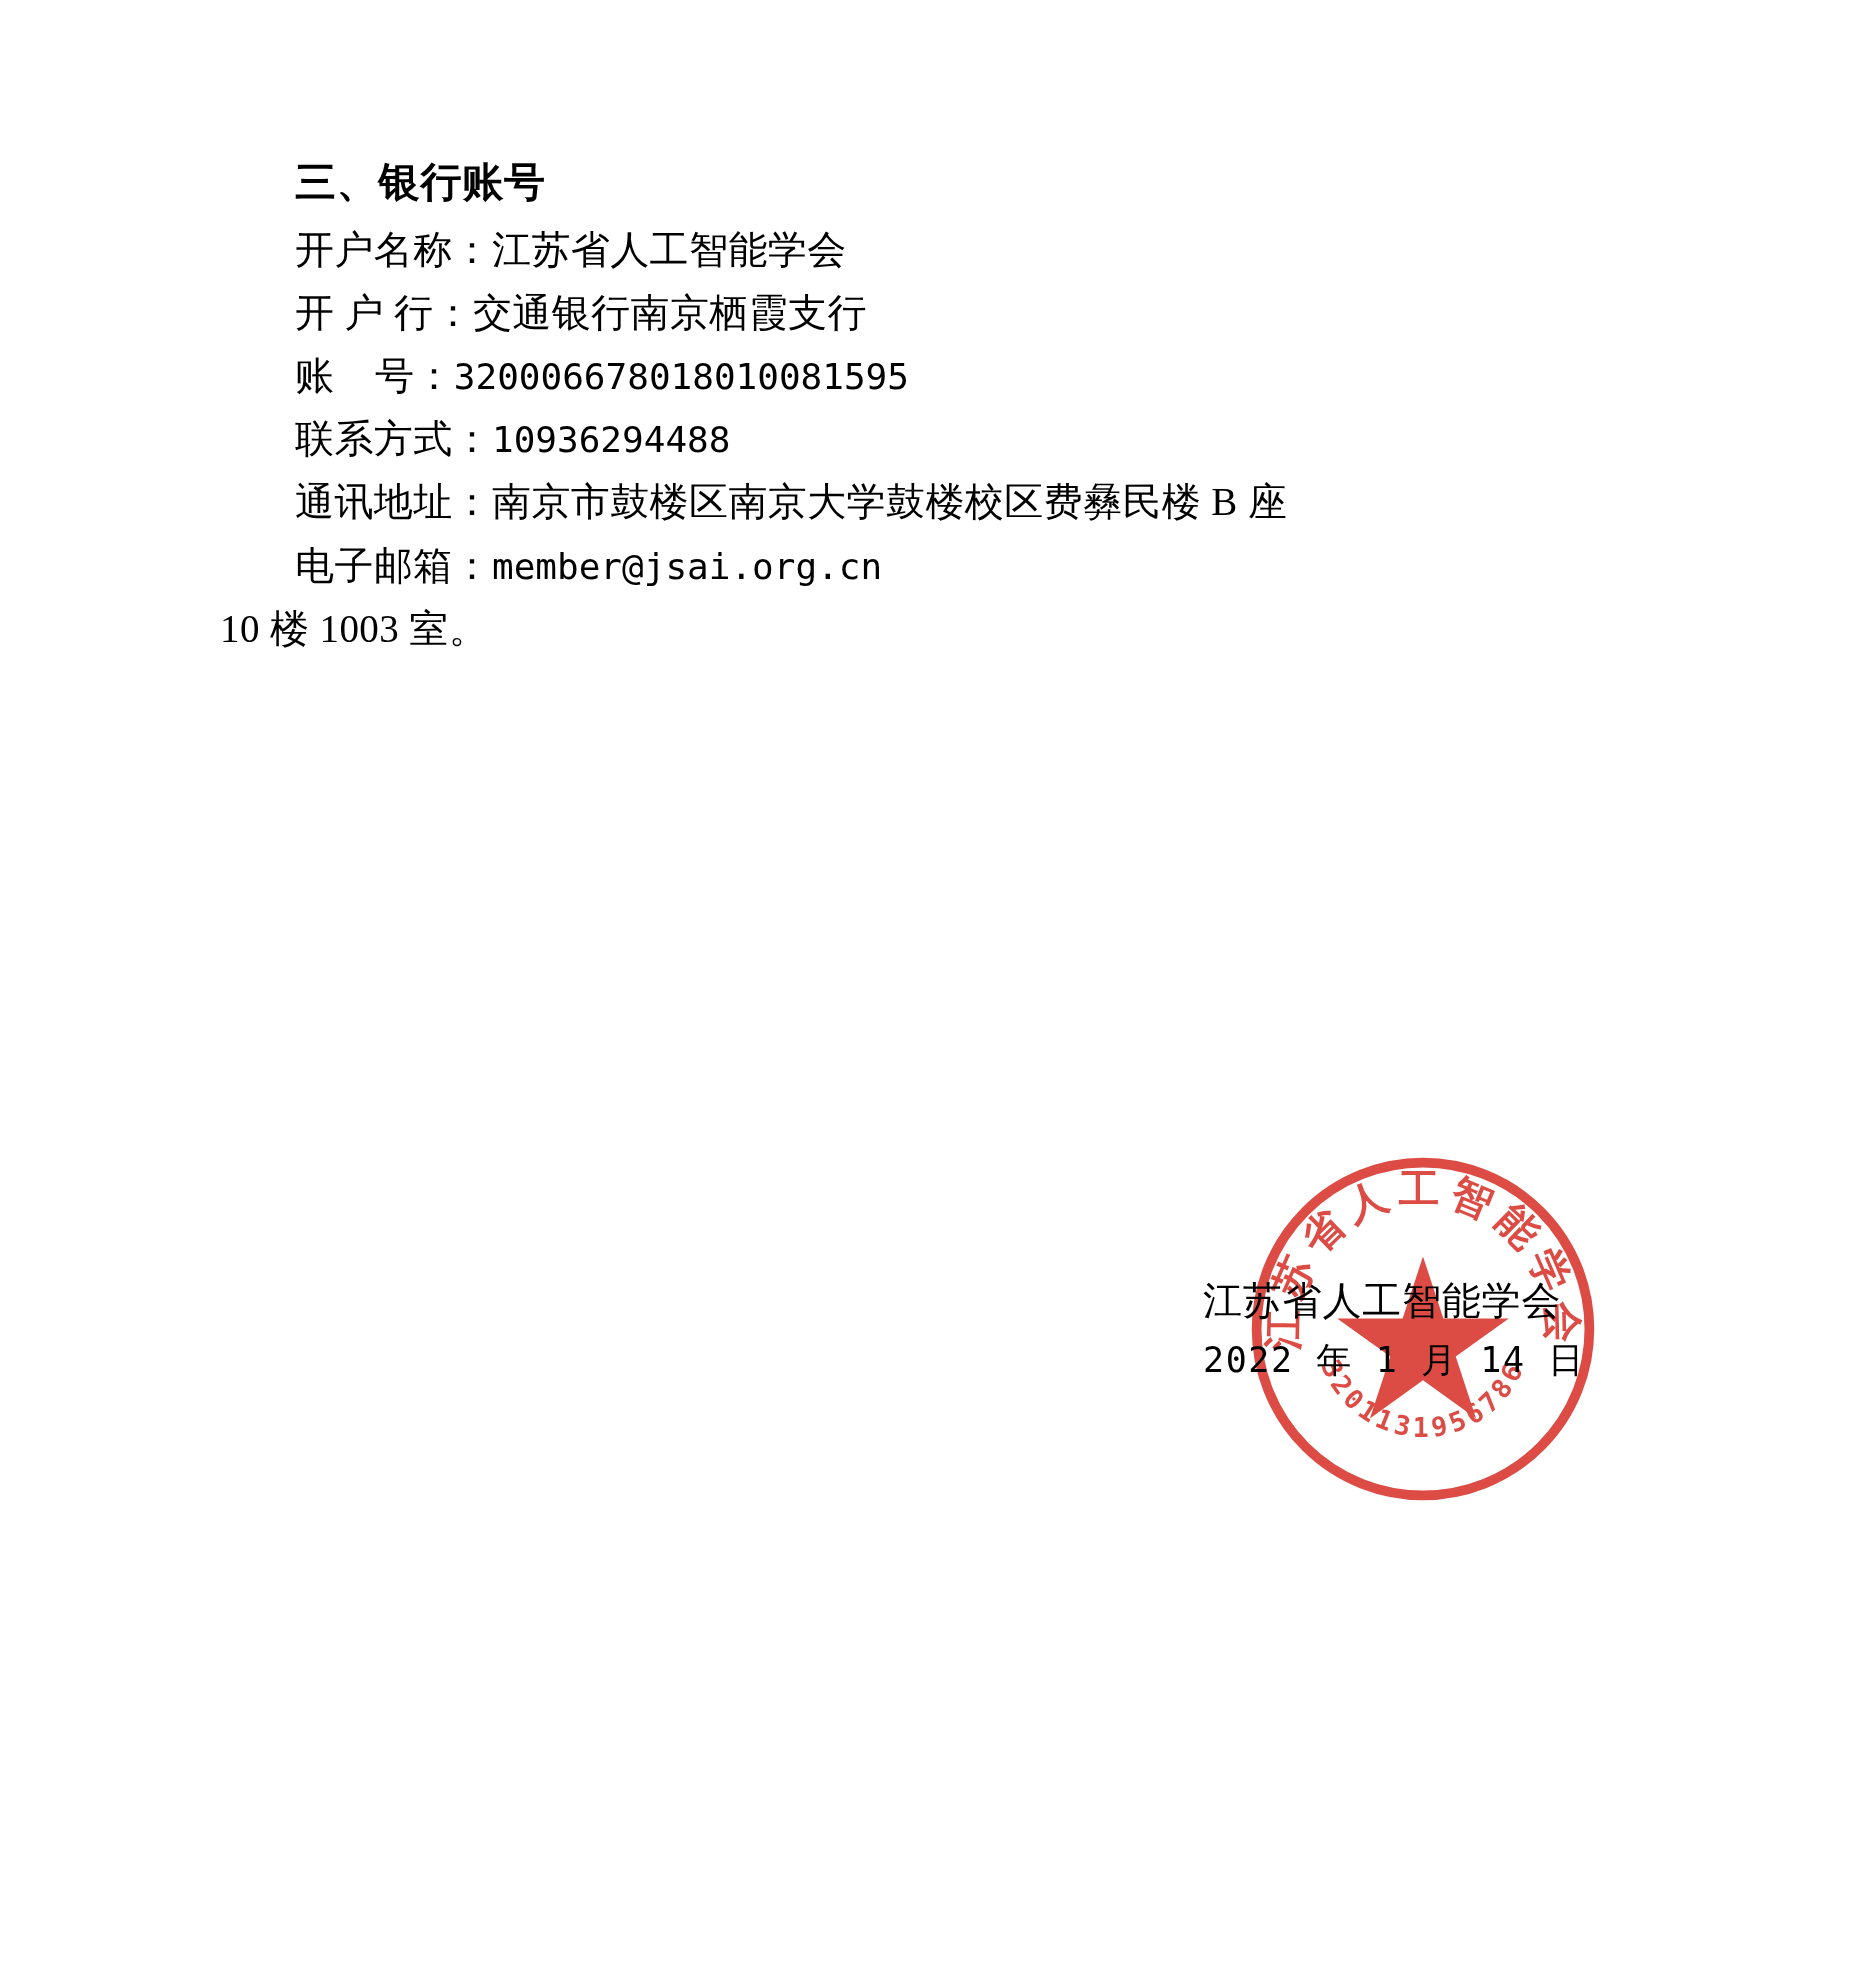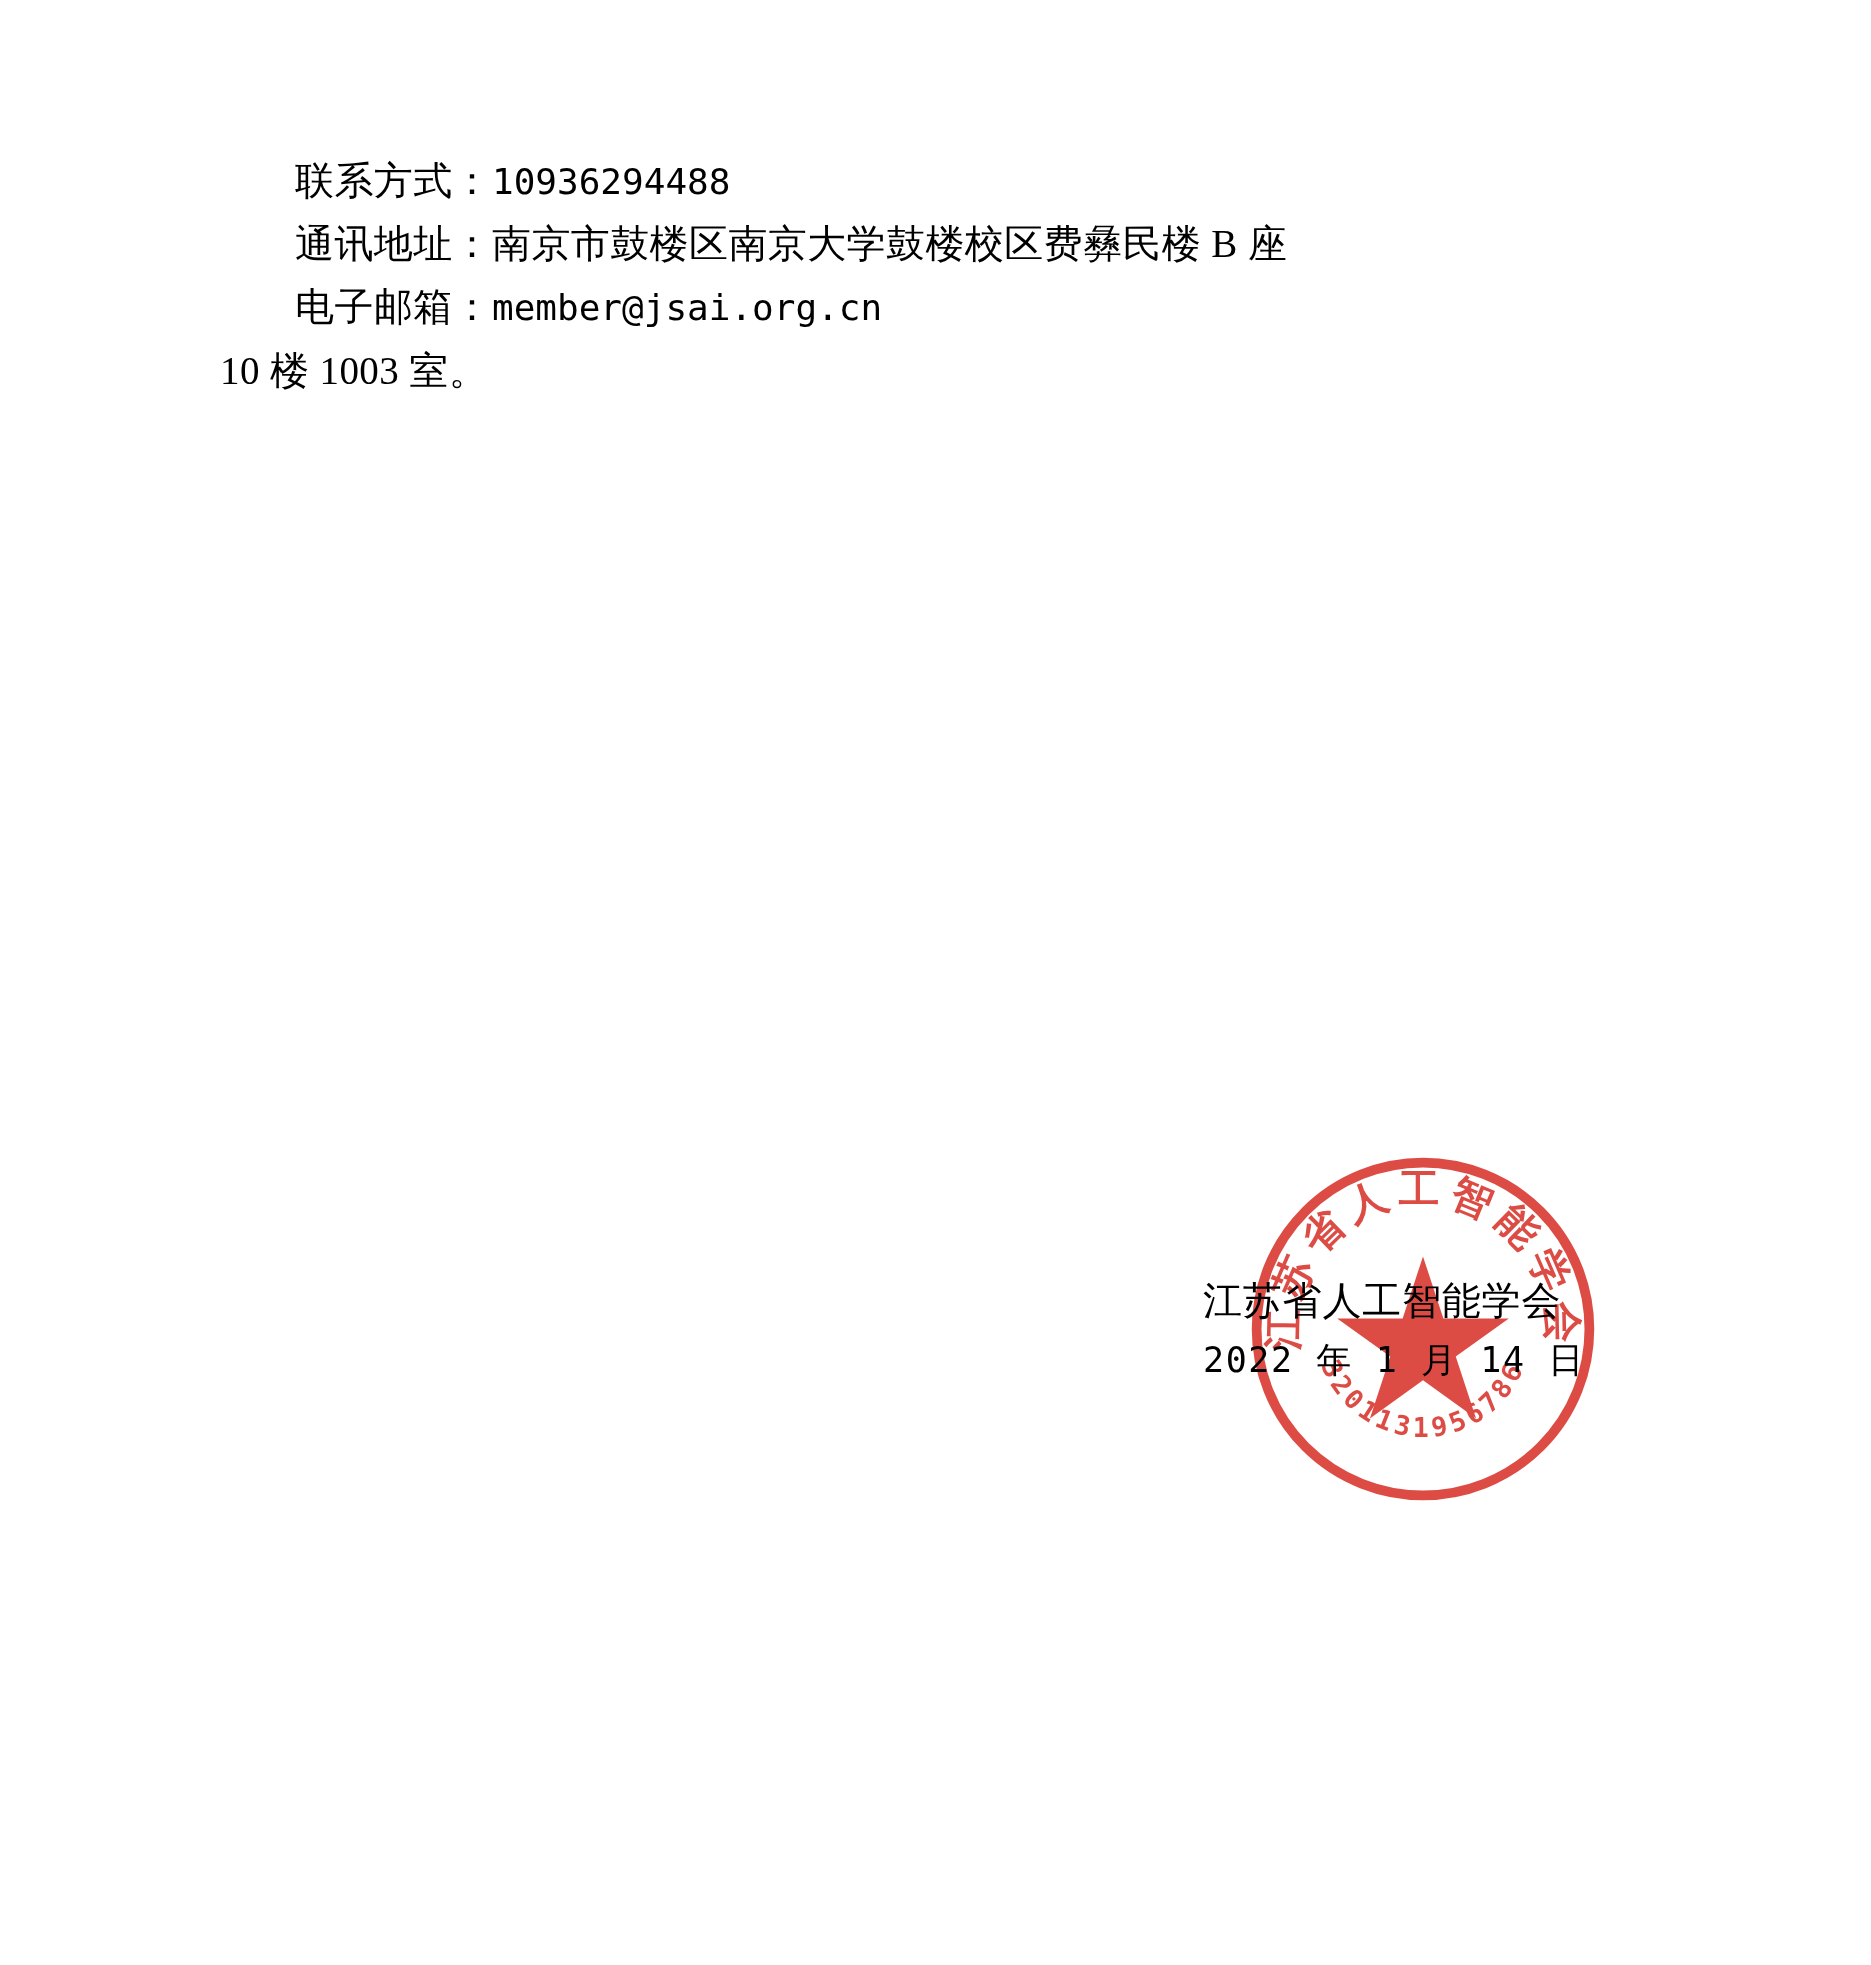"三、银行账号" div { html: none -> <div> <div>三、银行账号</div> <div><span>开户名称：</span><span>江苏省人工智能学会</span></div> <div><span>开 户 行：</span><span>交通银行南京栖霞支行</span></div> <div><span>账 号：</span><span>320006678018010081595</span></div> </div> }
